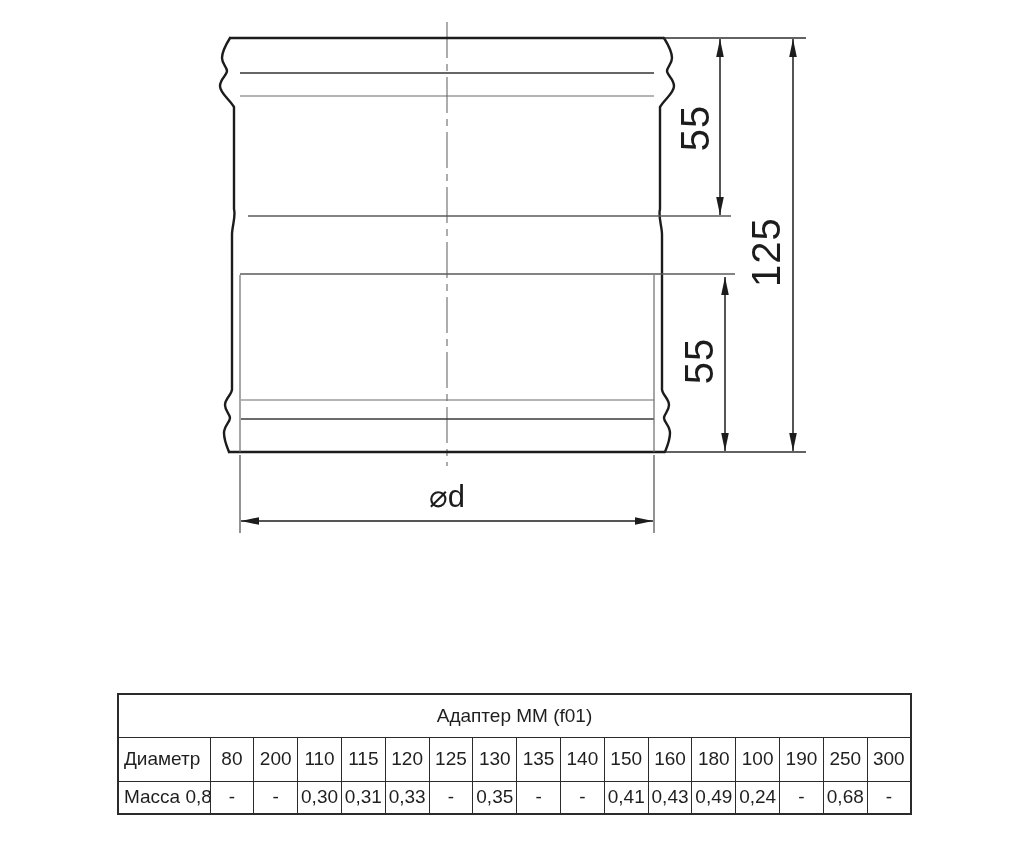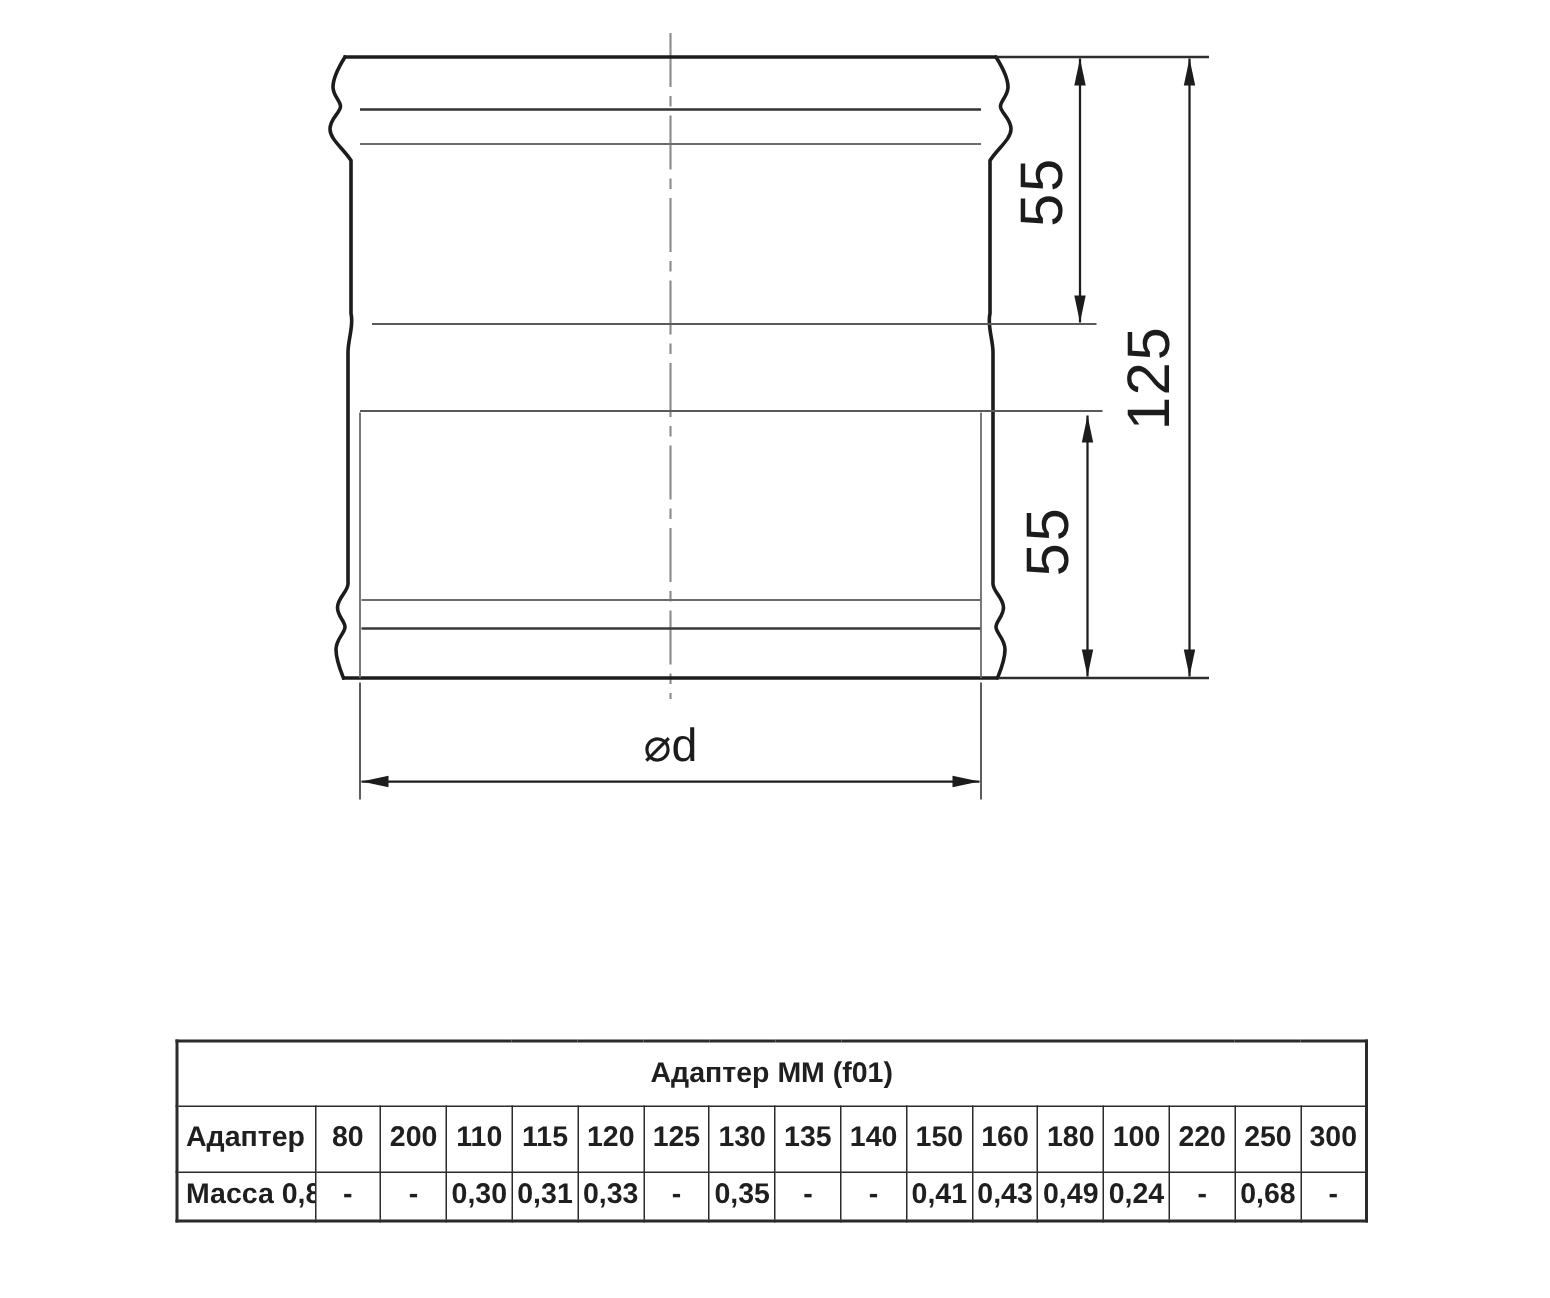"Адаптер ММ (f01)" .spec-table td,.spec-table th { font-weight: bold -> normal }
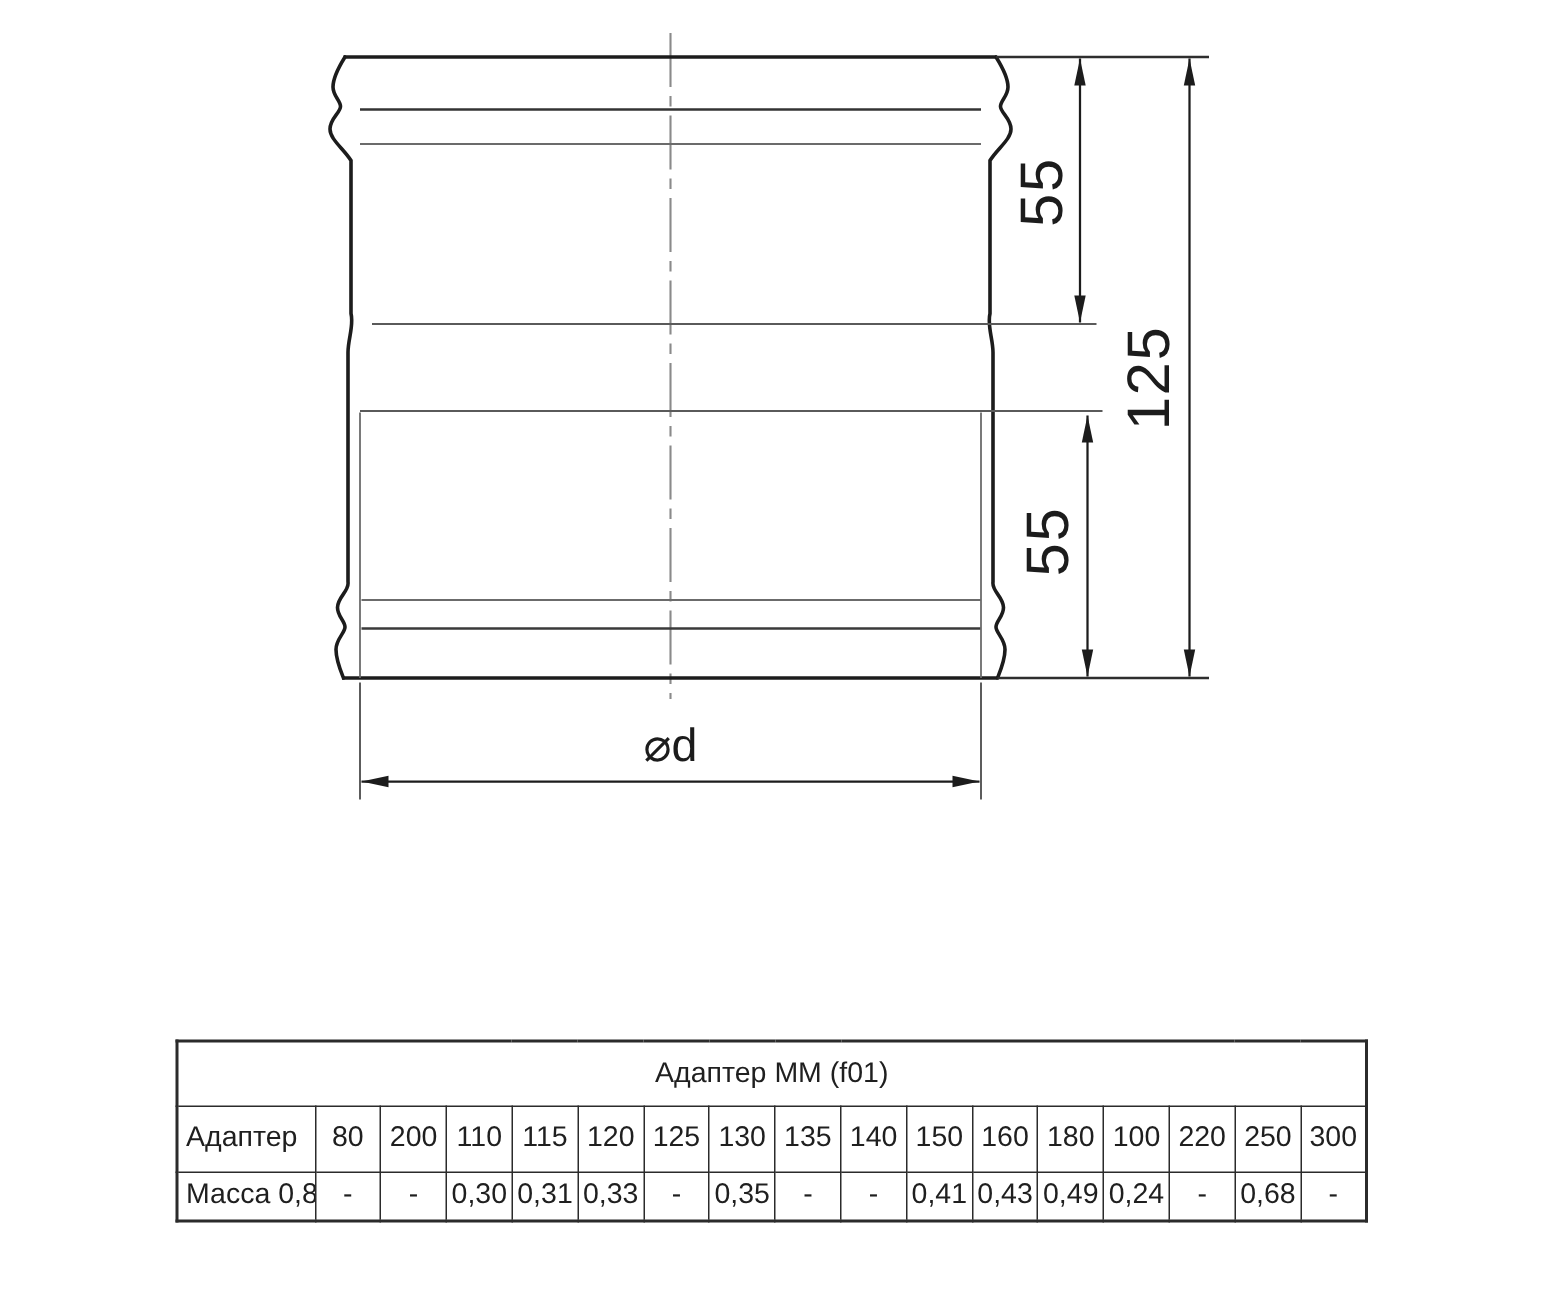"Адаптер" td.row-label { text: Адаптер -> Диаметр }
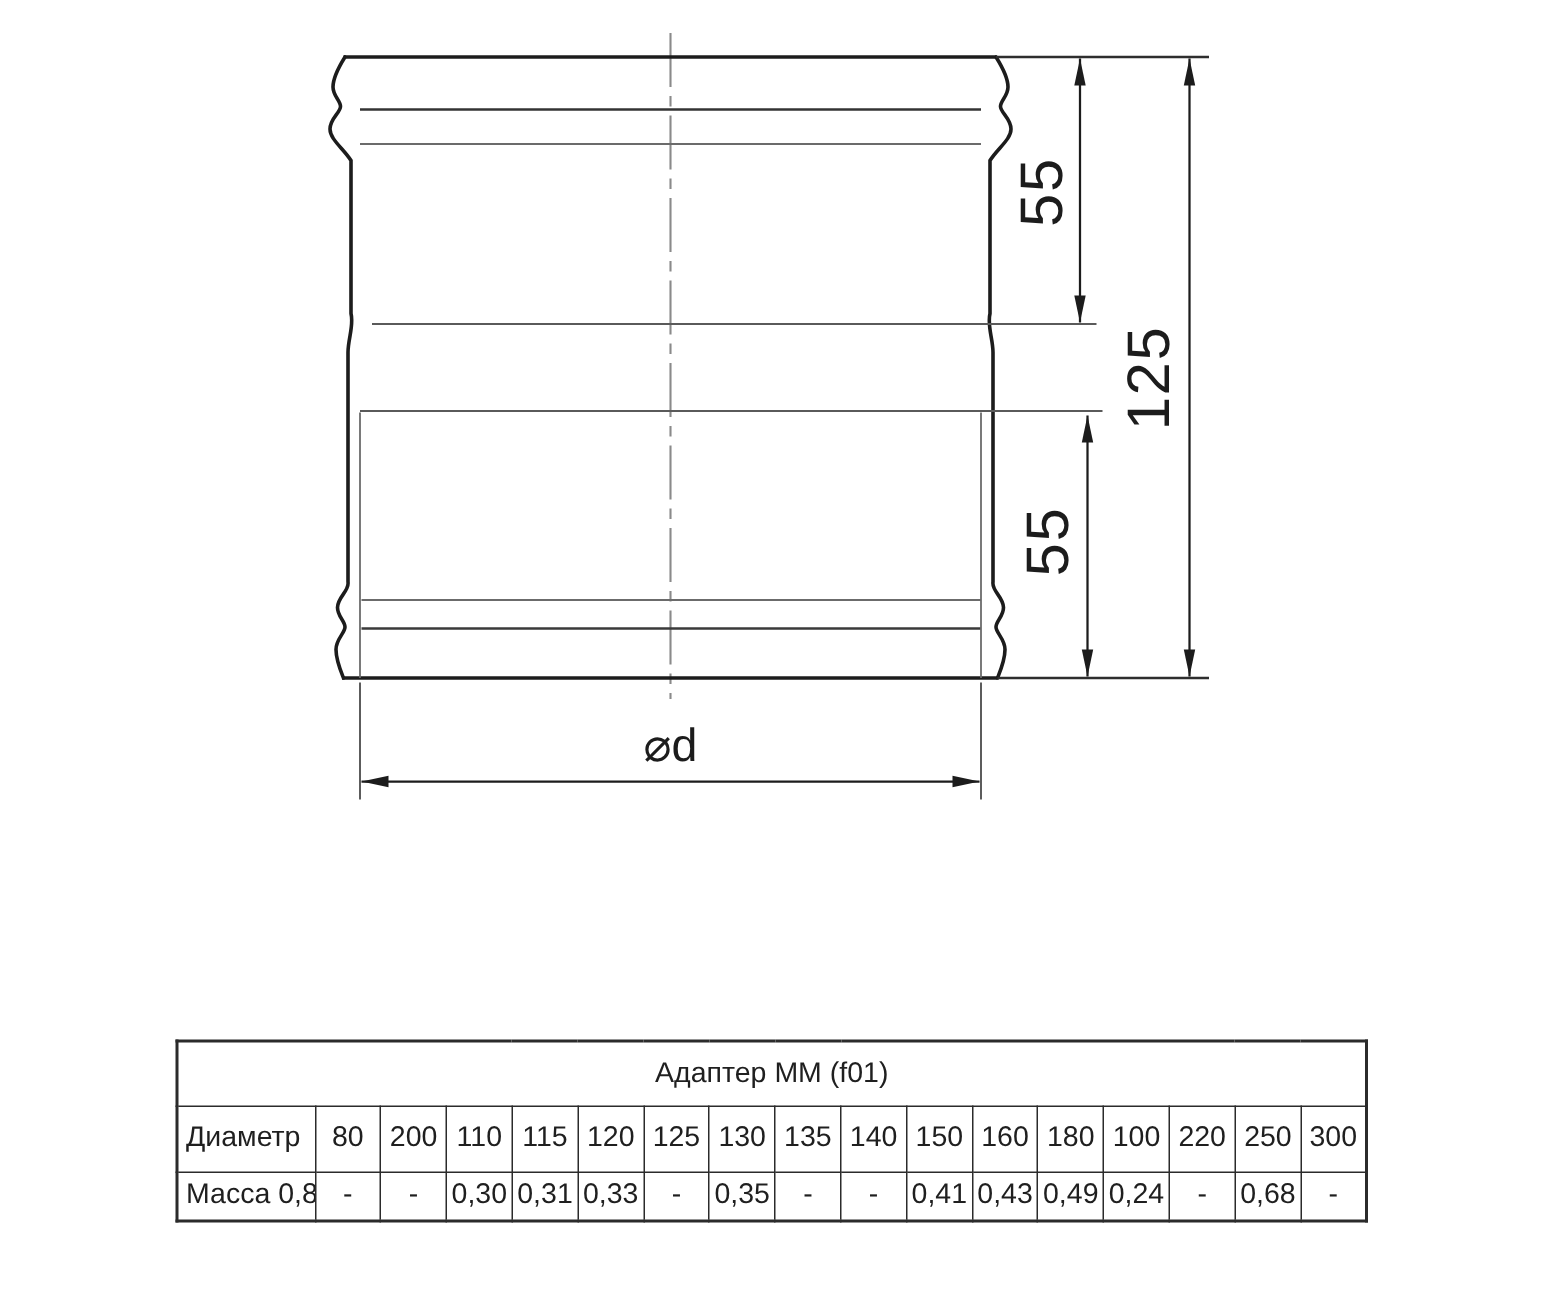"220" td { text: 220 -> 190 }
